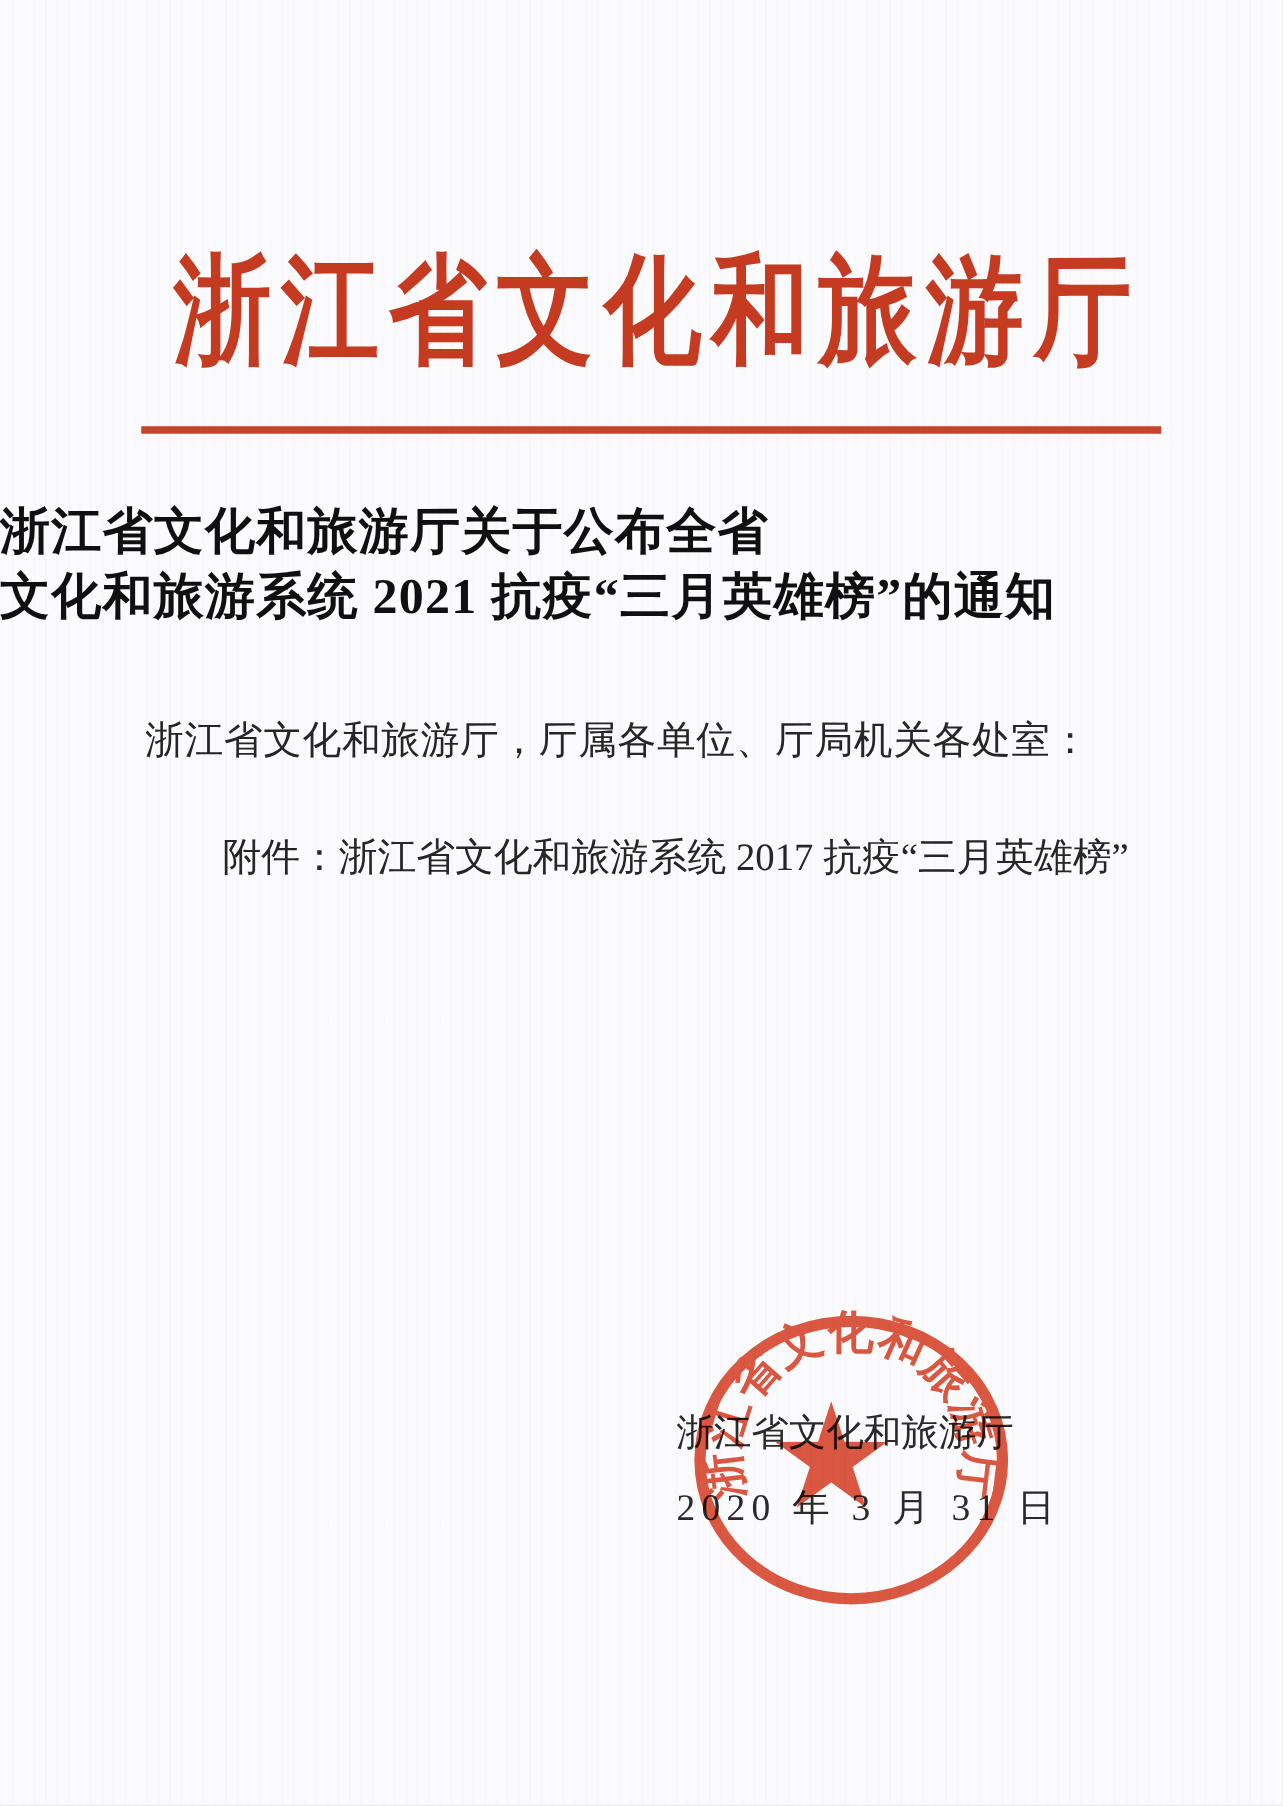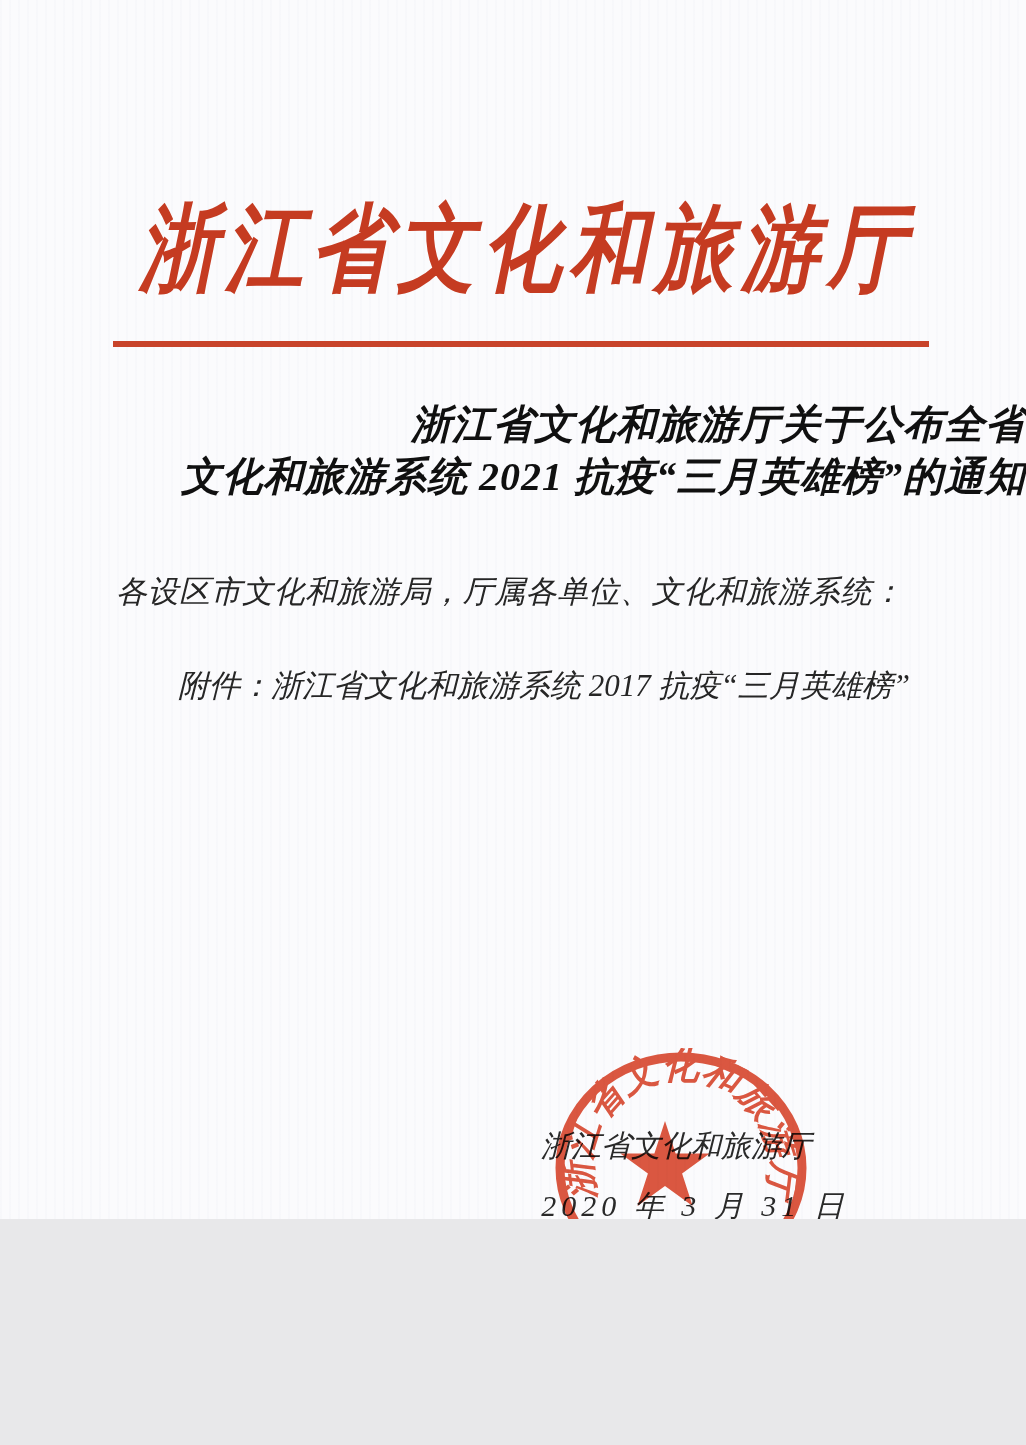"浙江省文化和旅游厅" .page { font-style: italic -> none; height: 1219px -> 1444px }
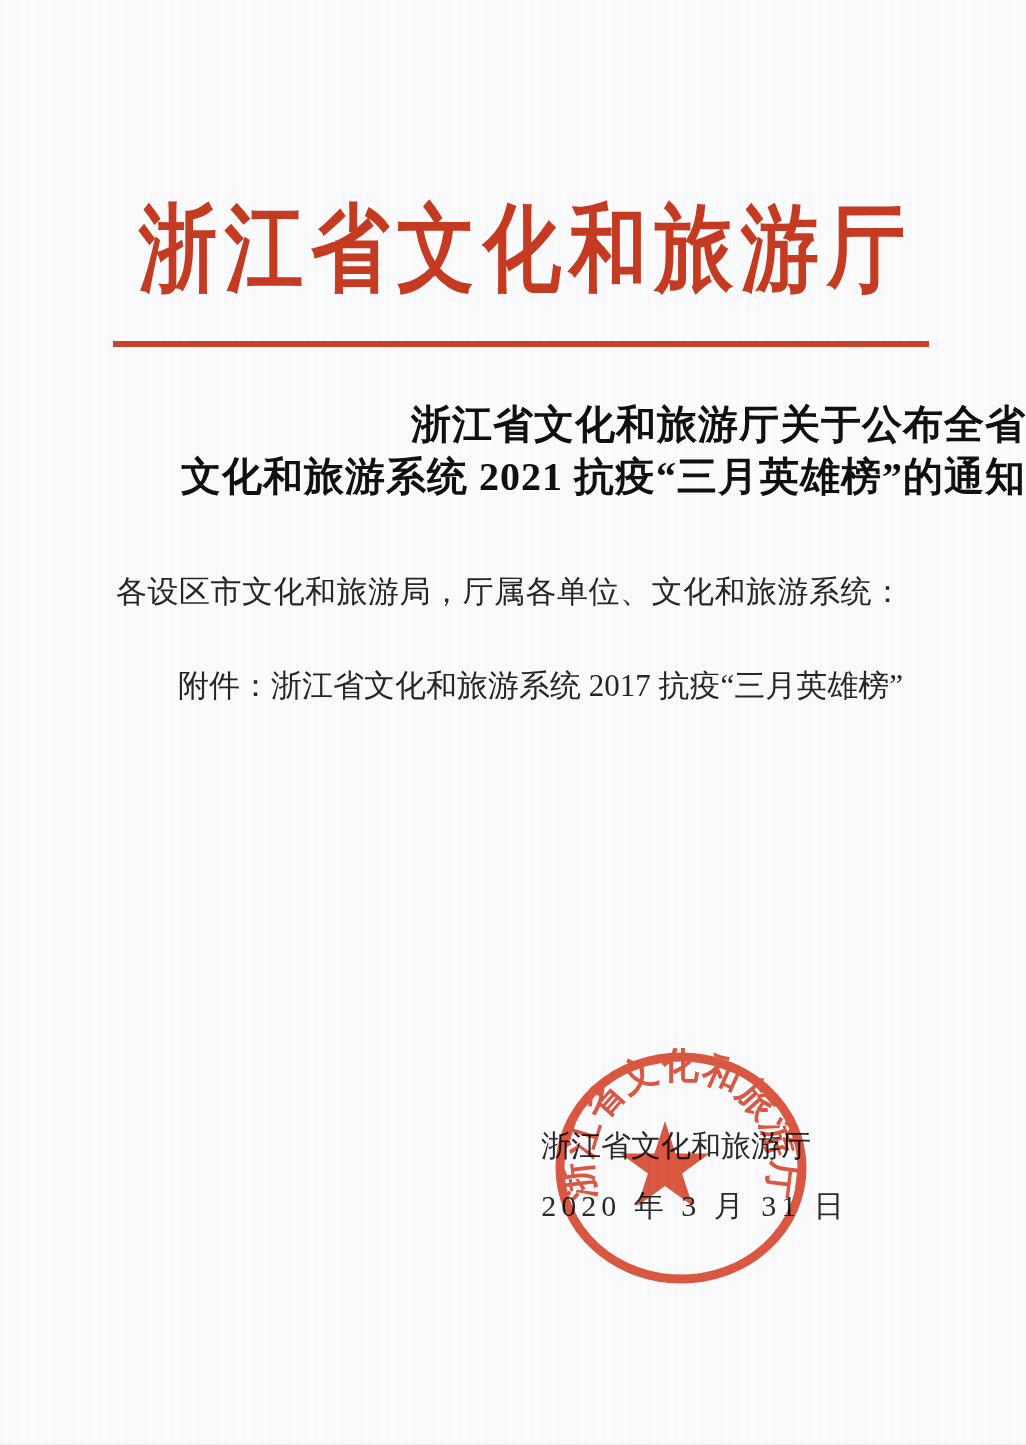"浙江省文化和旅游厅关于公布全省" .doc-title { text-align: right -> left }
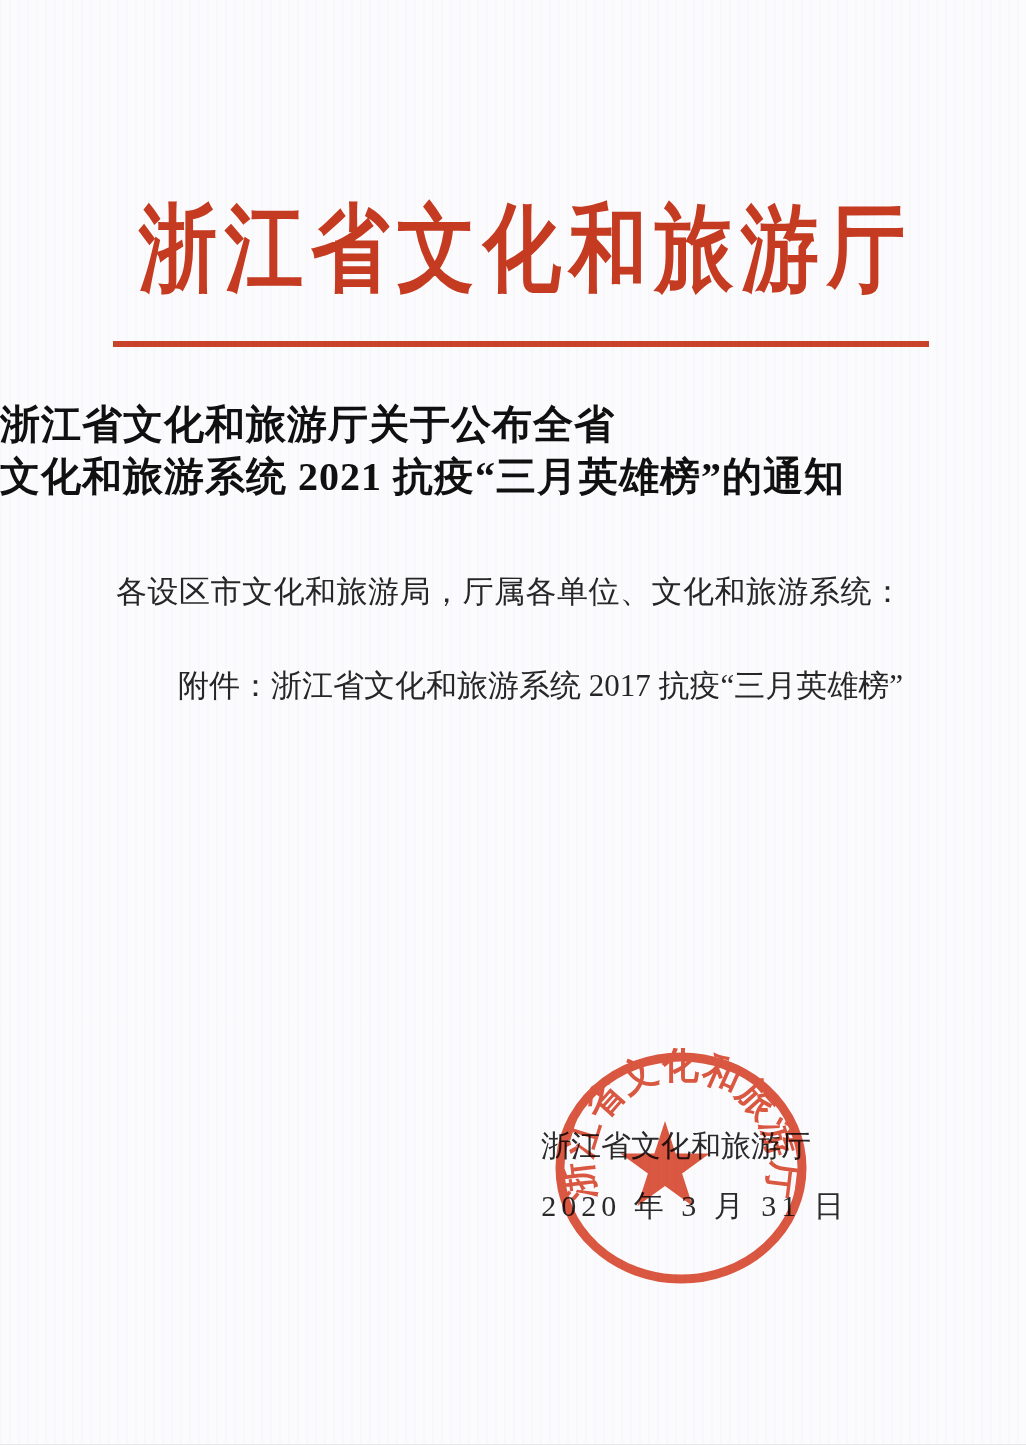"各设区市文化和旅游局，厅属各单位、文化和旅游系统：" p.salutation { text: 各设区市文化和旅游局，厅属各单位、文化和旅游系统 -> 浙江省文化和旅游厅，厅属各单位、厅局机关各处室 }
